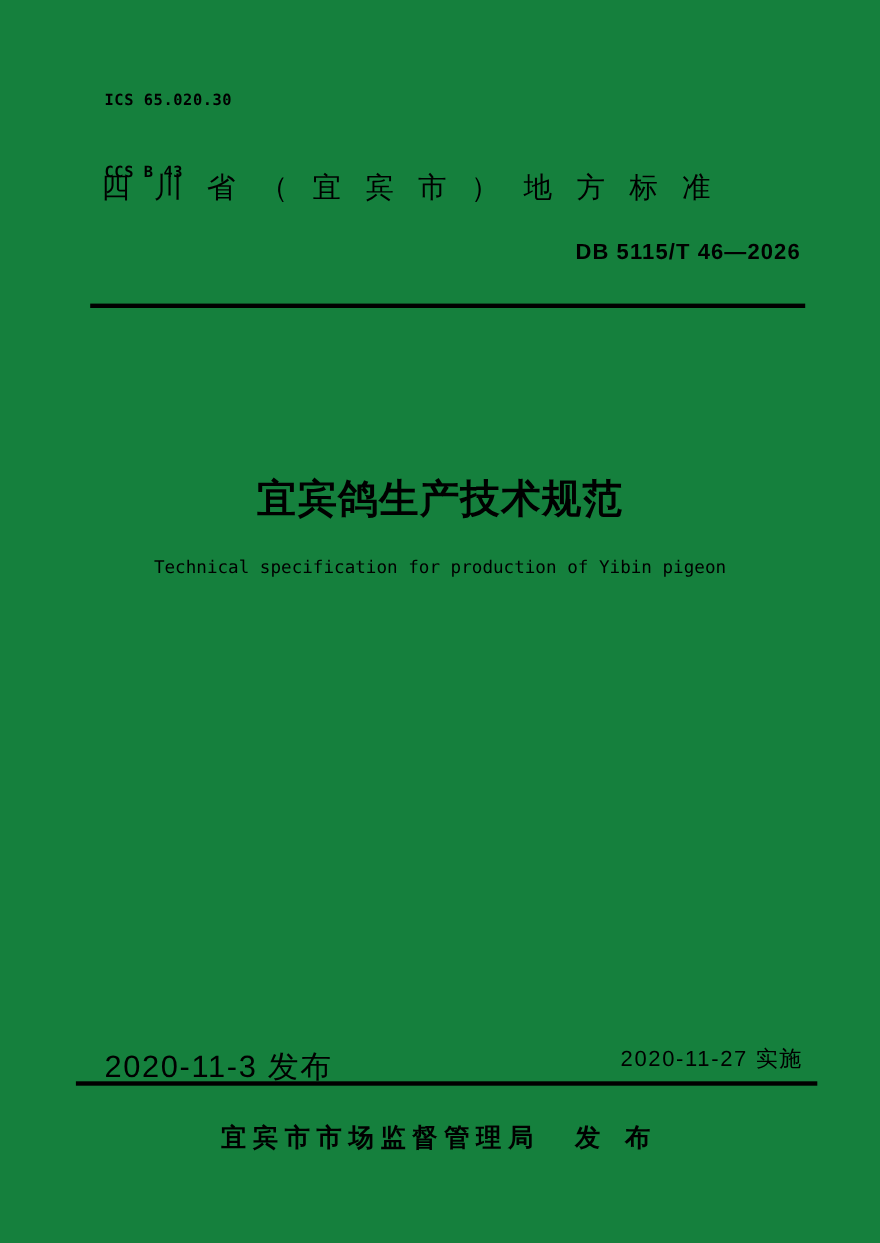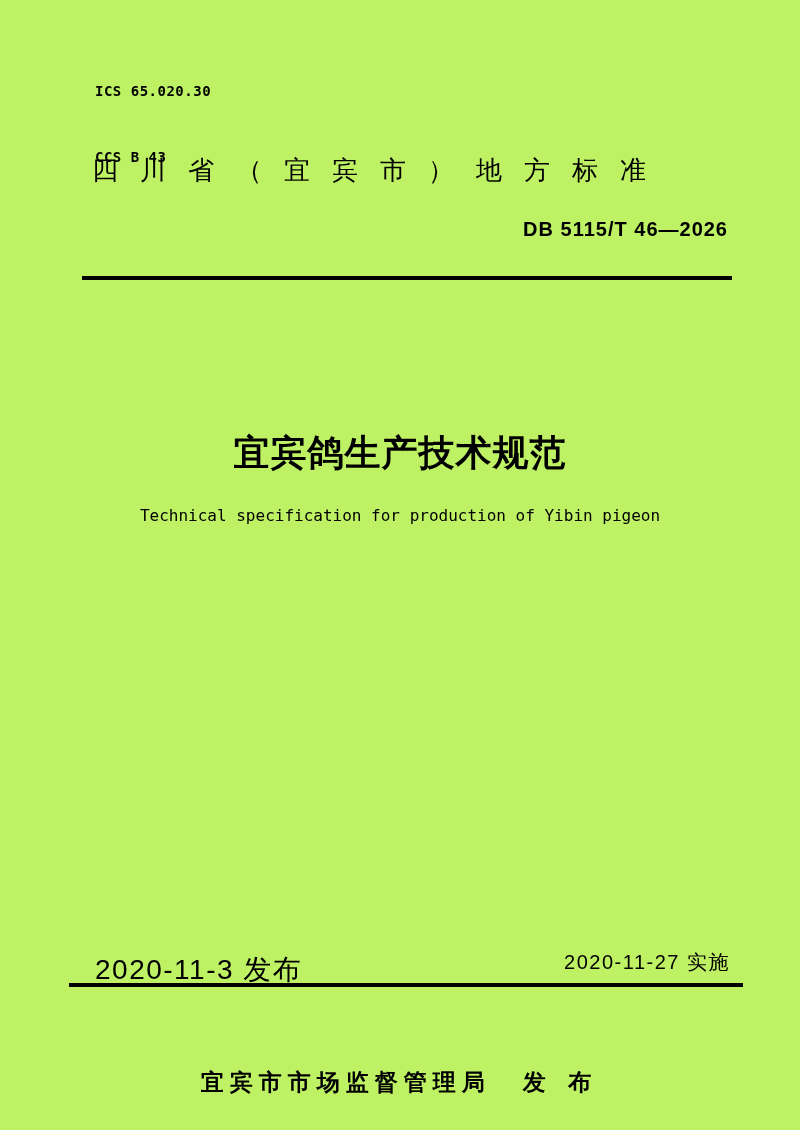"ICS 65.020.30" .page { background: #bef264 -> #15803d }
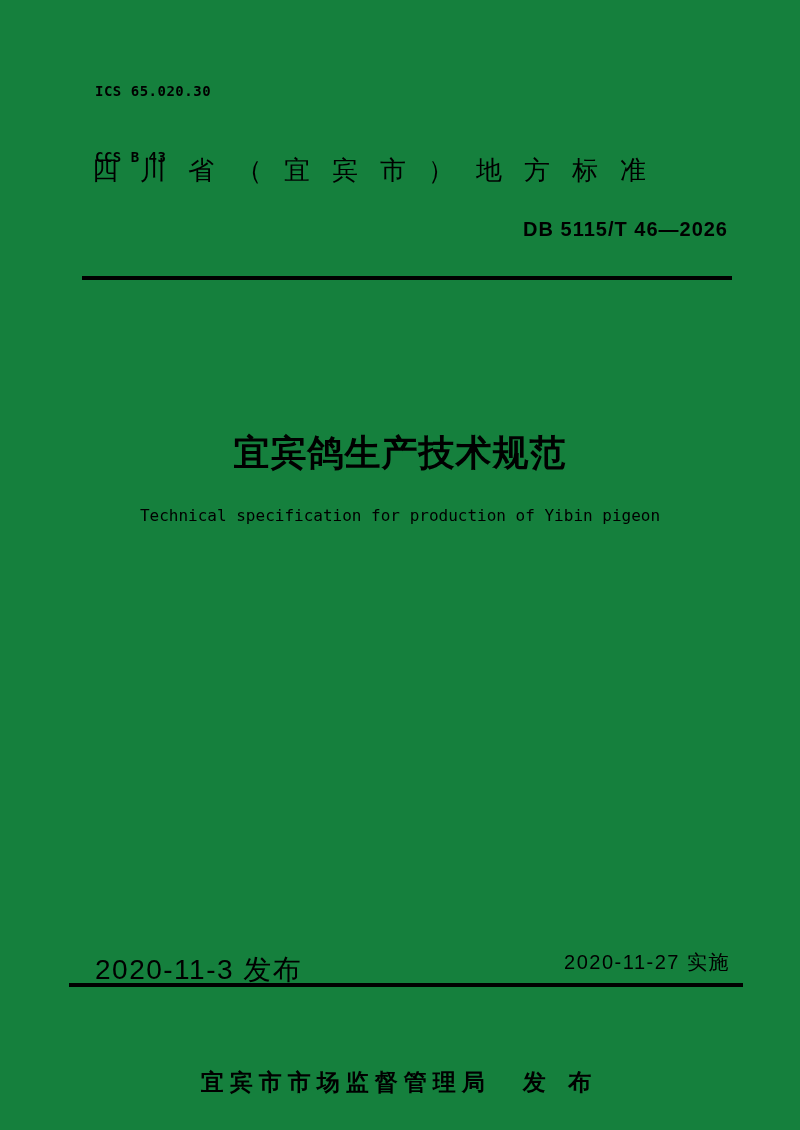"发 布" .publish-label { margin-top: 48px -> none }
